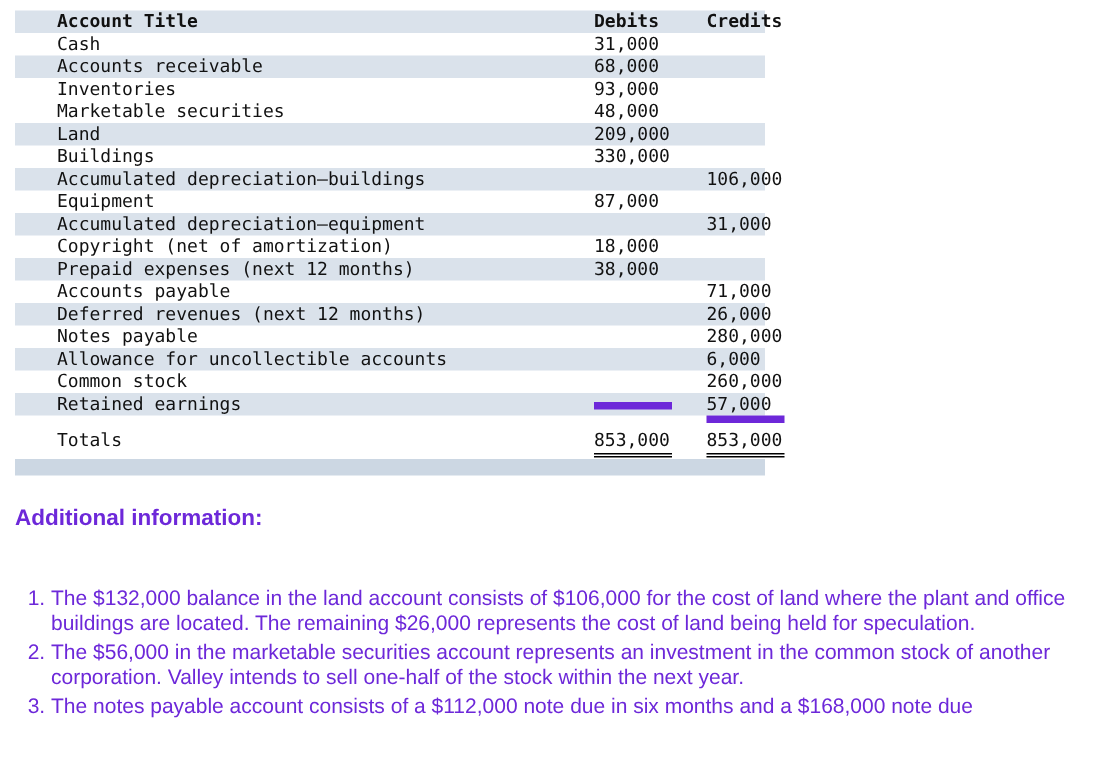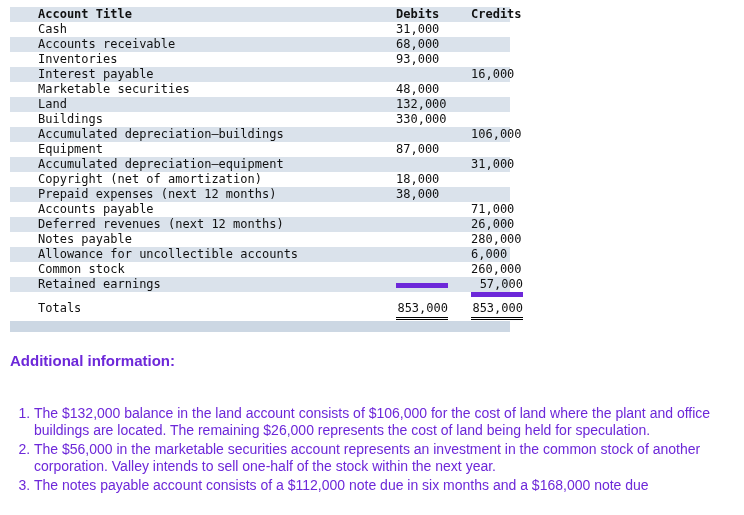"Debits" .val { text-align: right -> left }
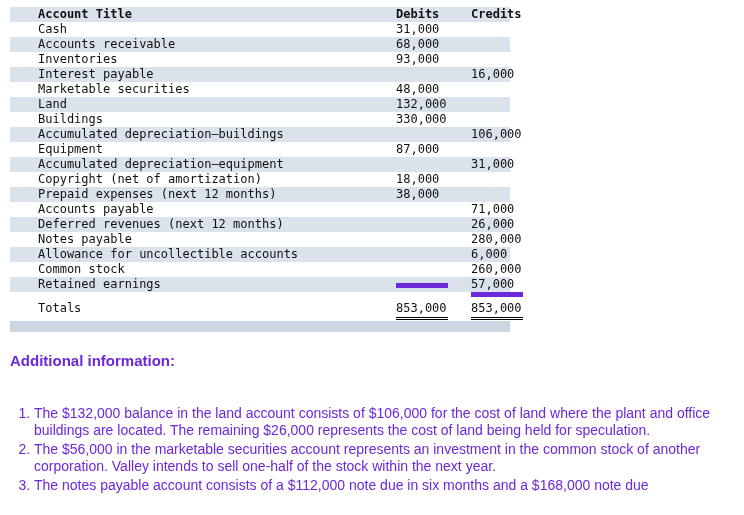"Interest payable" div.row { html: <div> <span>Interest payable</span> <span><span></span></span> <span><span>16,000</span></span> </div> -> none }
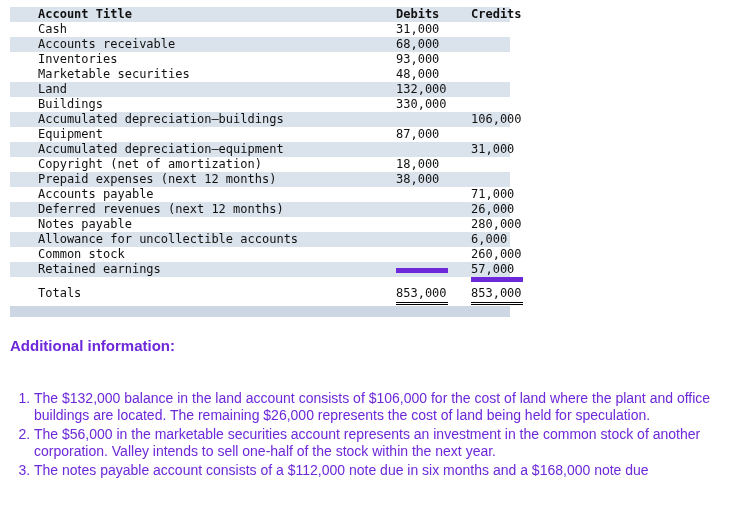"132,000" span.val { text: 132,000 -> 209,000 }
